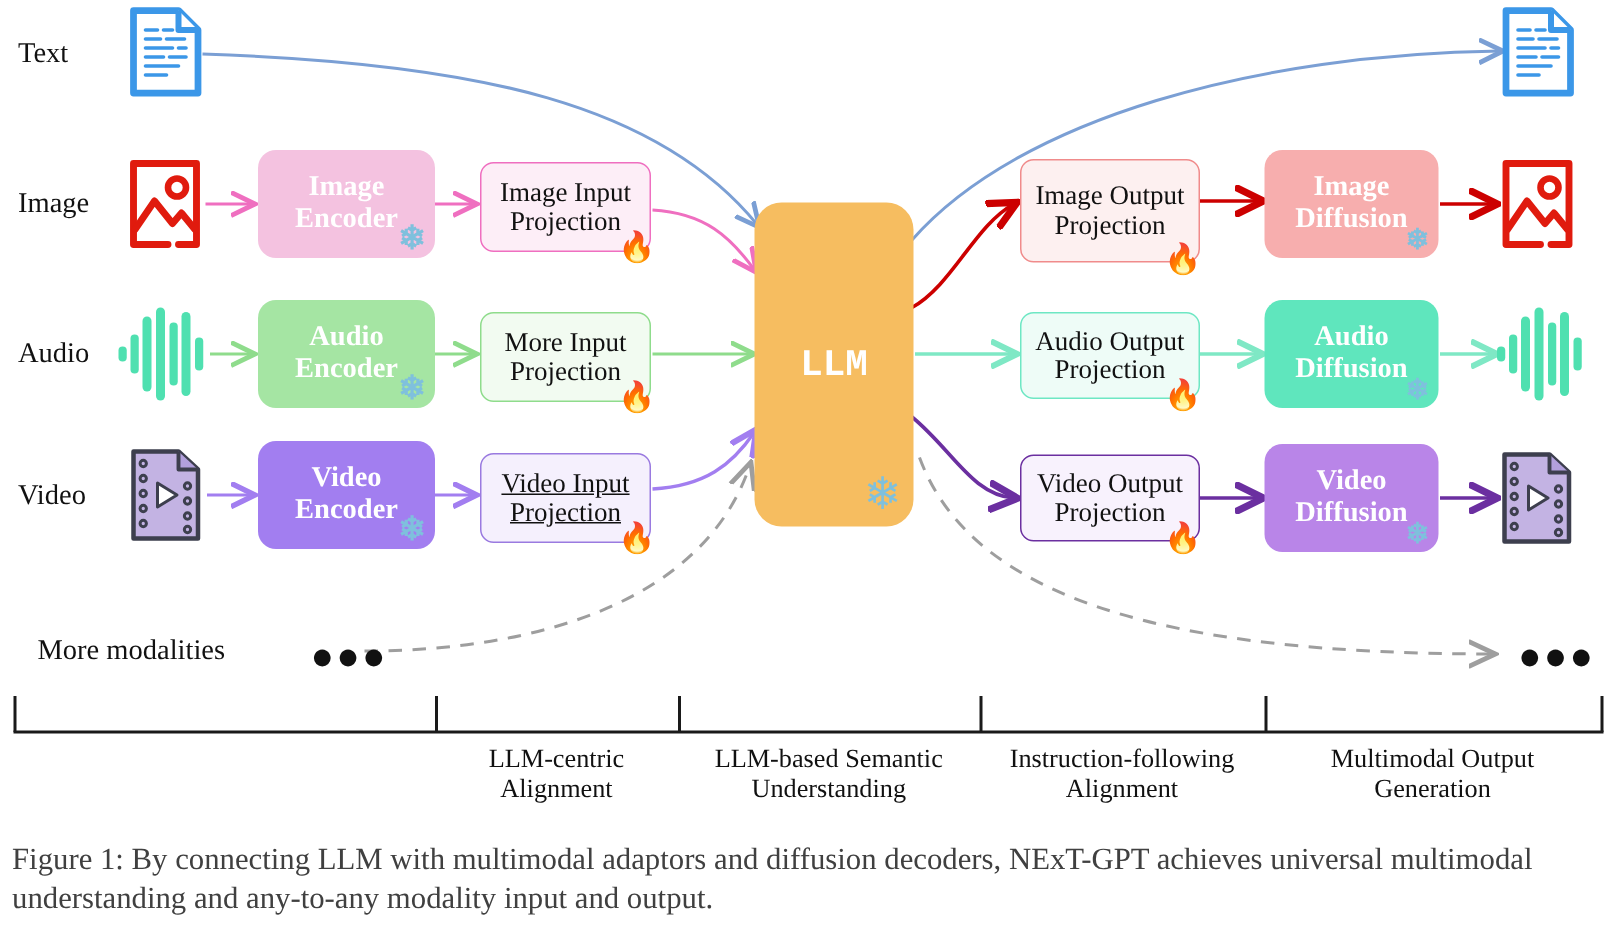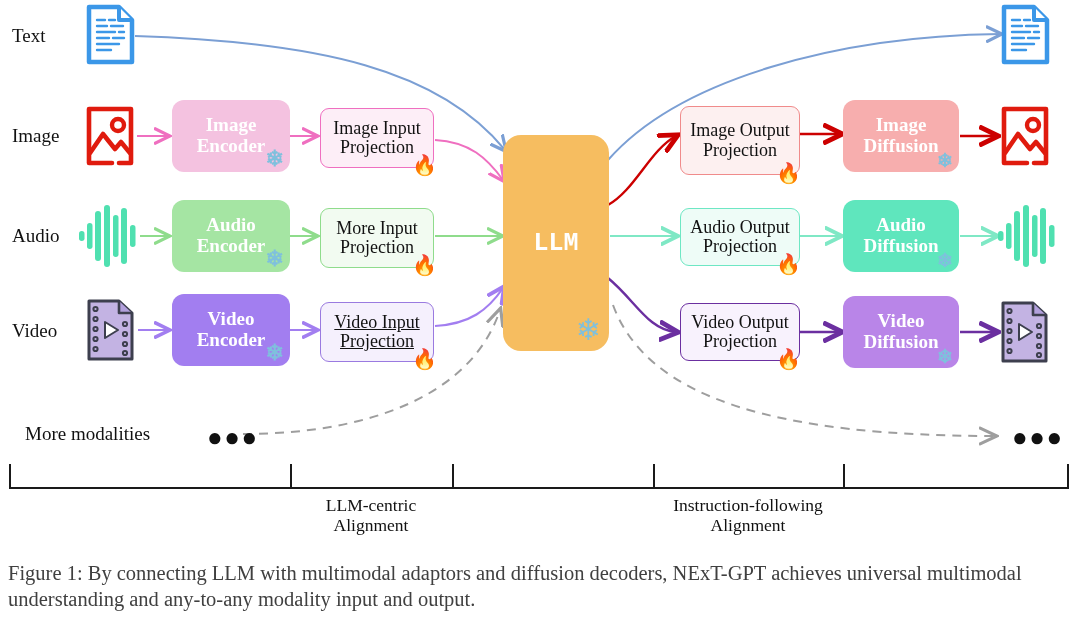"LLM-based Semantic" div.stage-label { html: none -> <div> <span>LLM-based Semantic</span><br><span>Understanding</span> </div> }
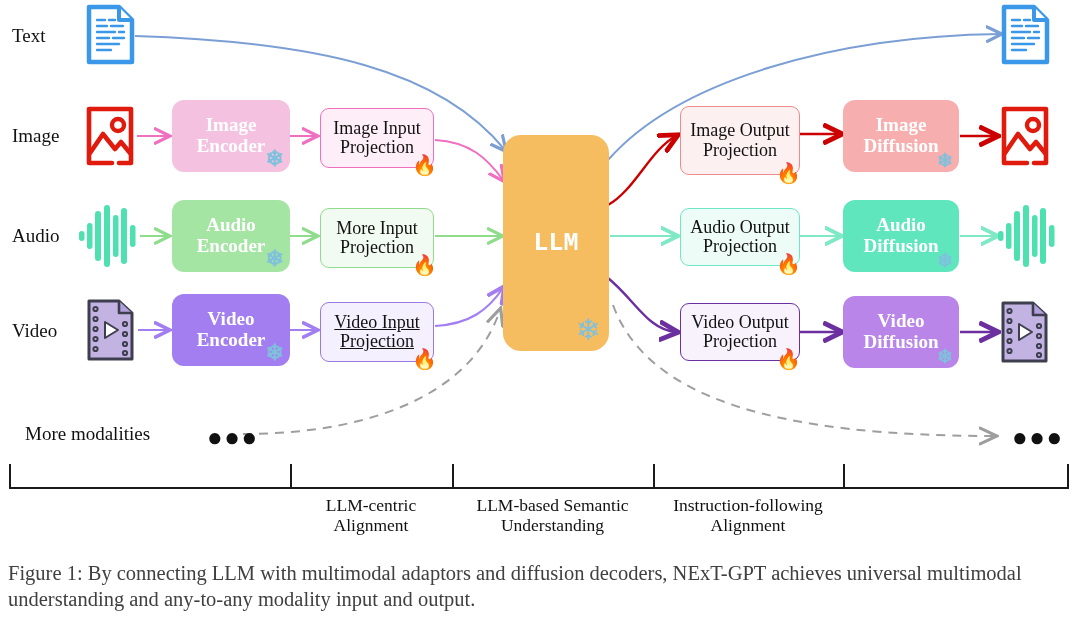"Multimodal Output" div.stage-label { html: none -> <div> <span>Multimodal Output</span><br><span>Generation</span> </div> }
